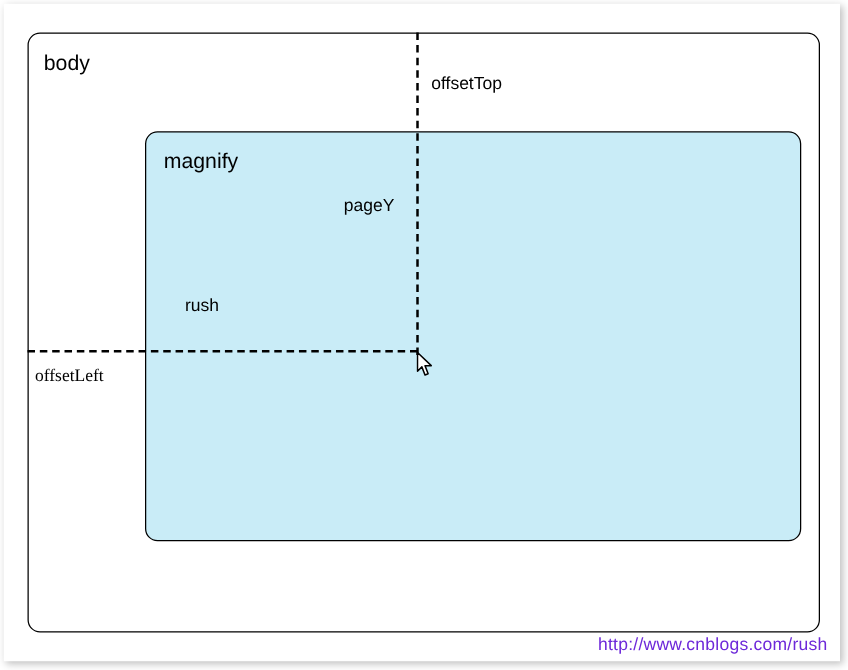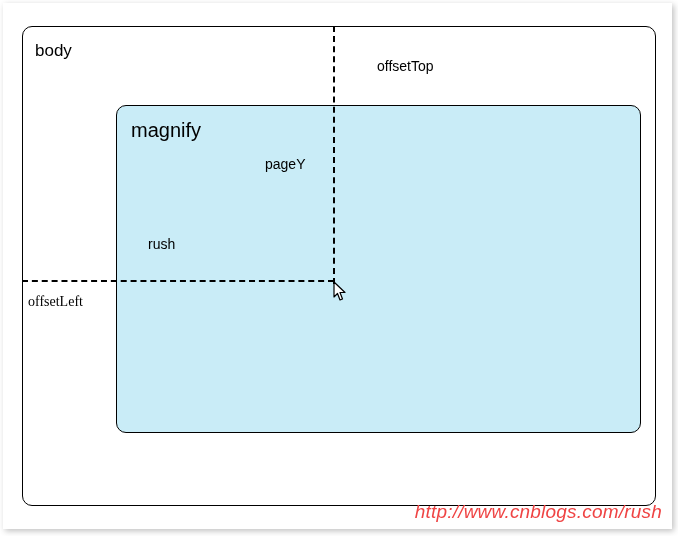"offsetTop" div.lbl { margin-left: 32px -> none }
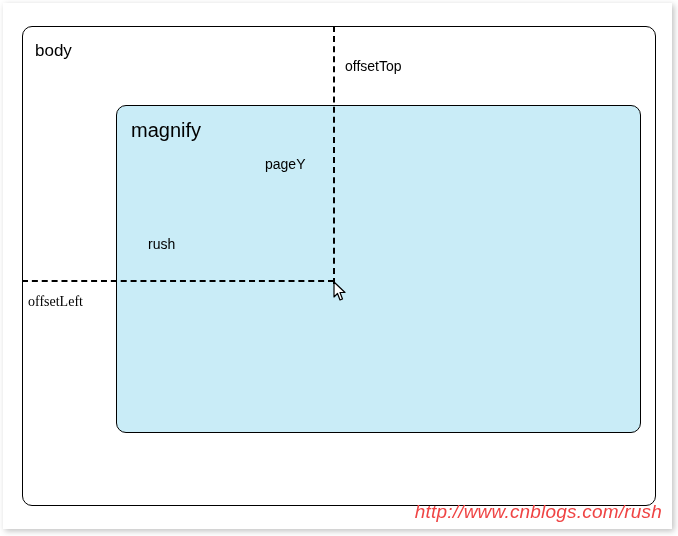"magnify" .inner-label { font-size: 20px -> 17px }
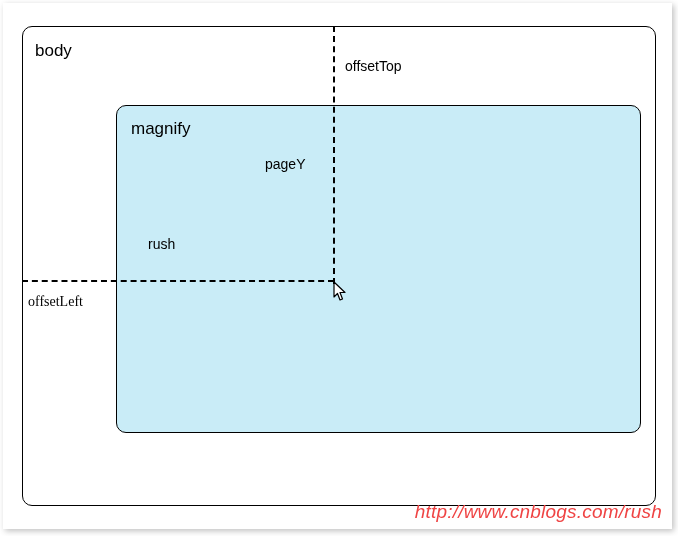"pageY" div.lbl { left: 262px -> 272px }
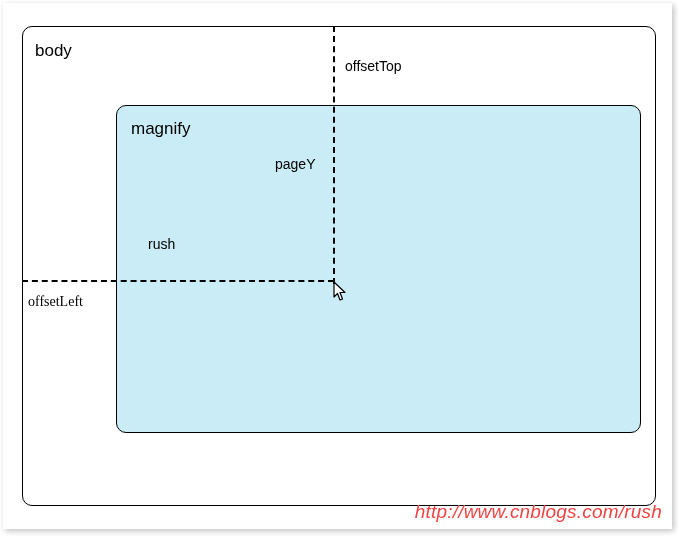"http://www.cnblogs.com/rush" .watermark { color: #ef4444 -> #6d28d9; font-size: 19px -> 14px; font-style: italic -> none }
